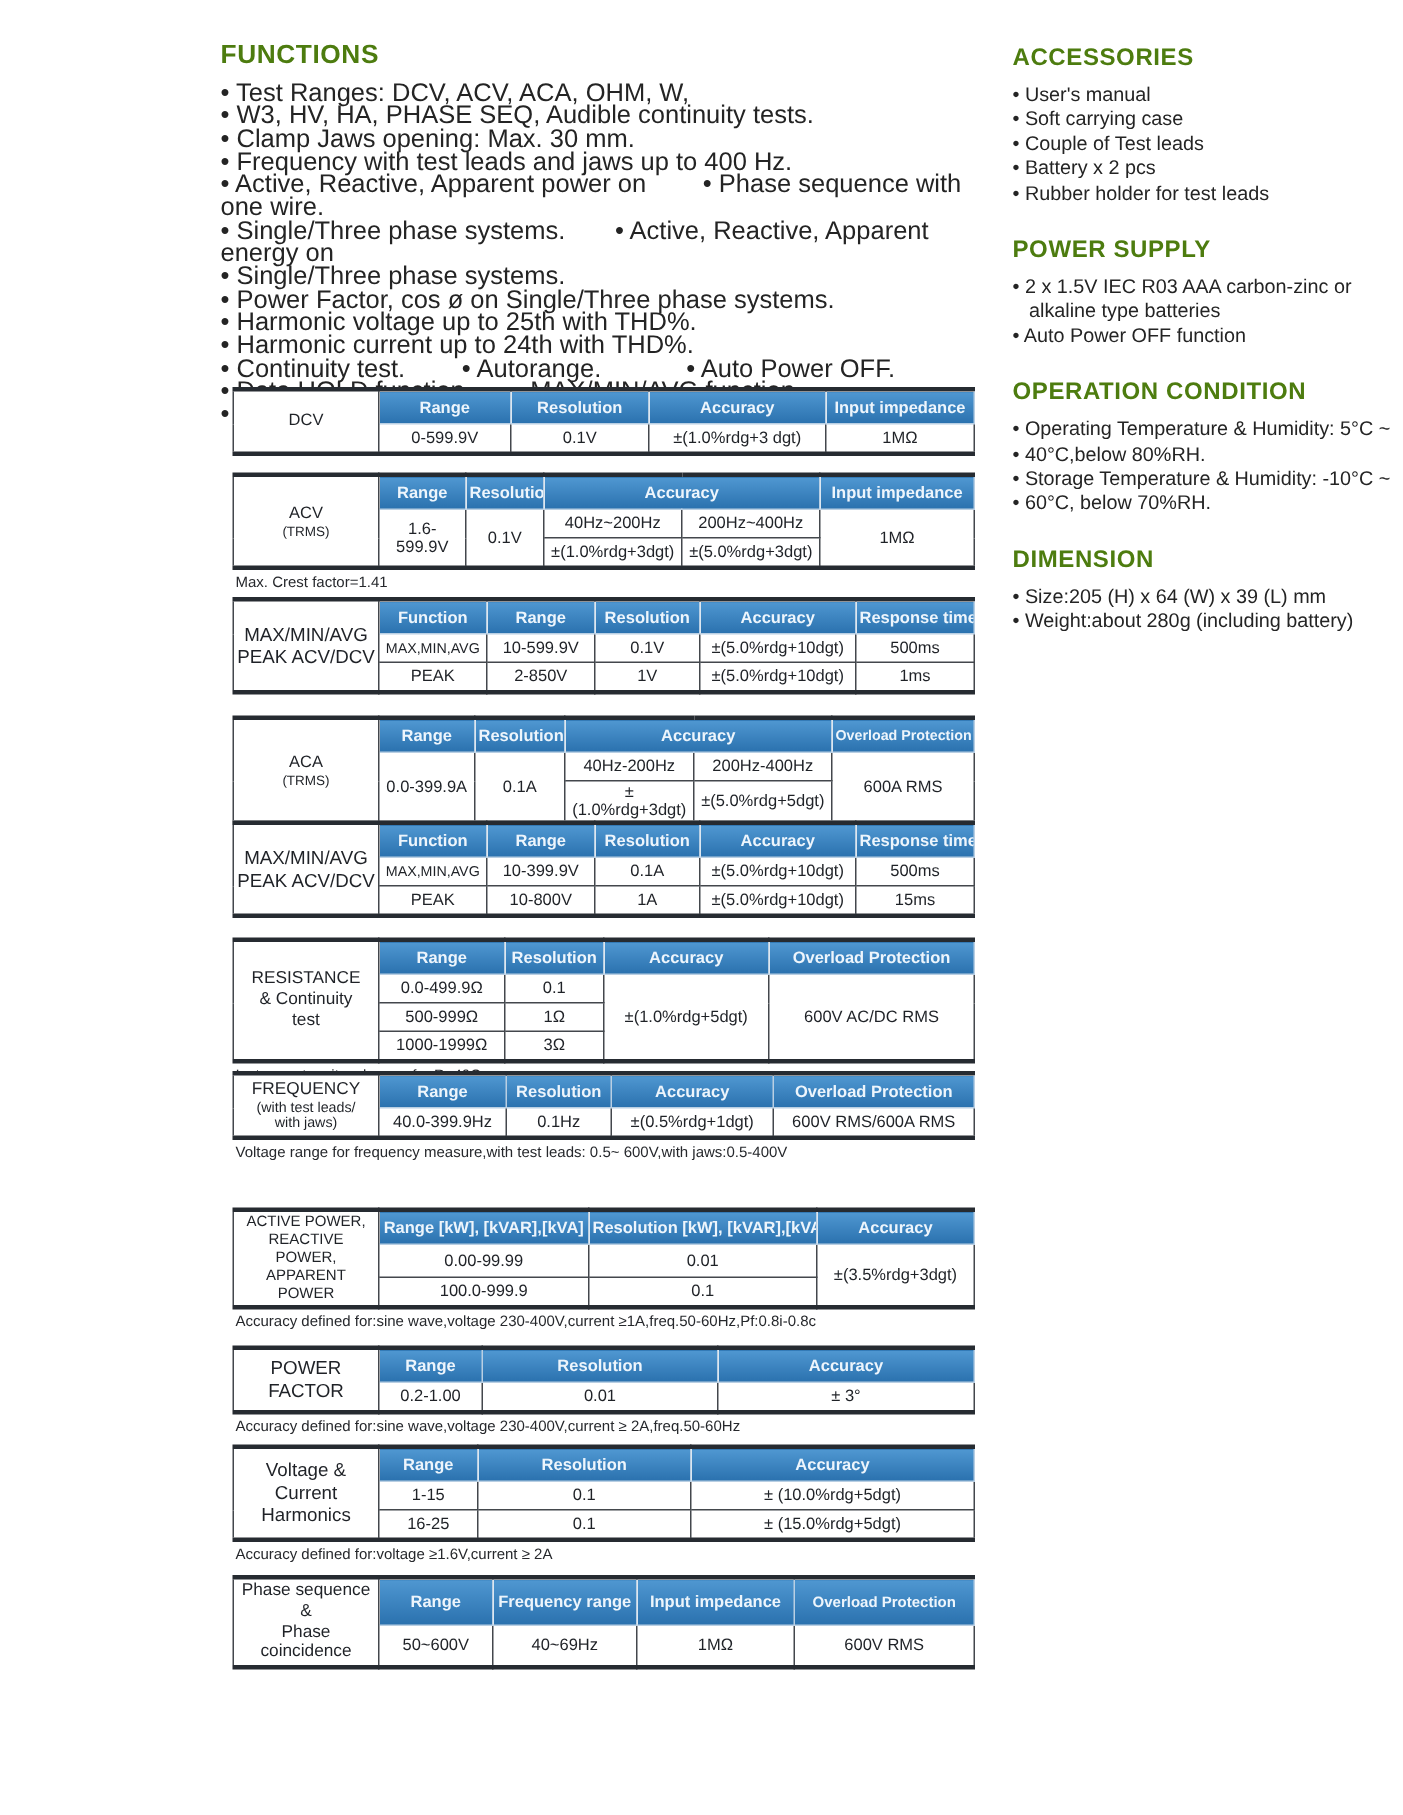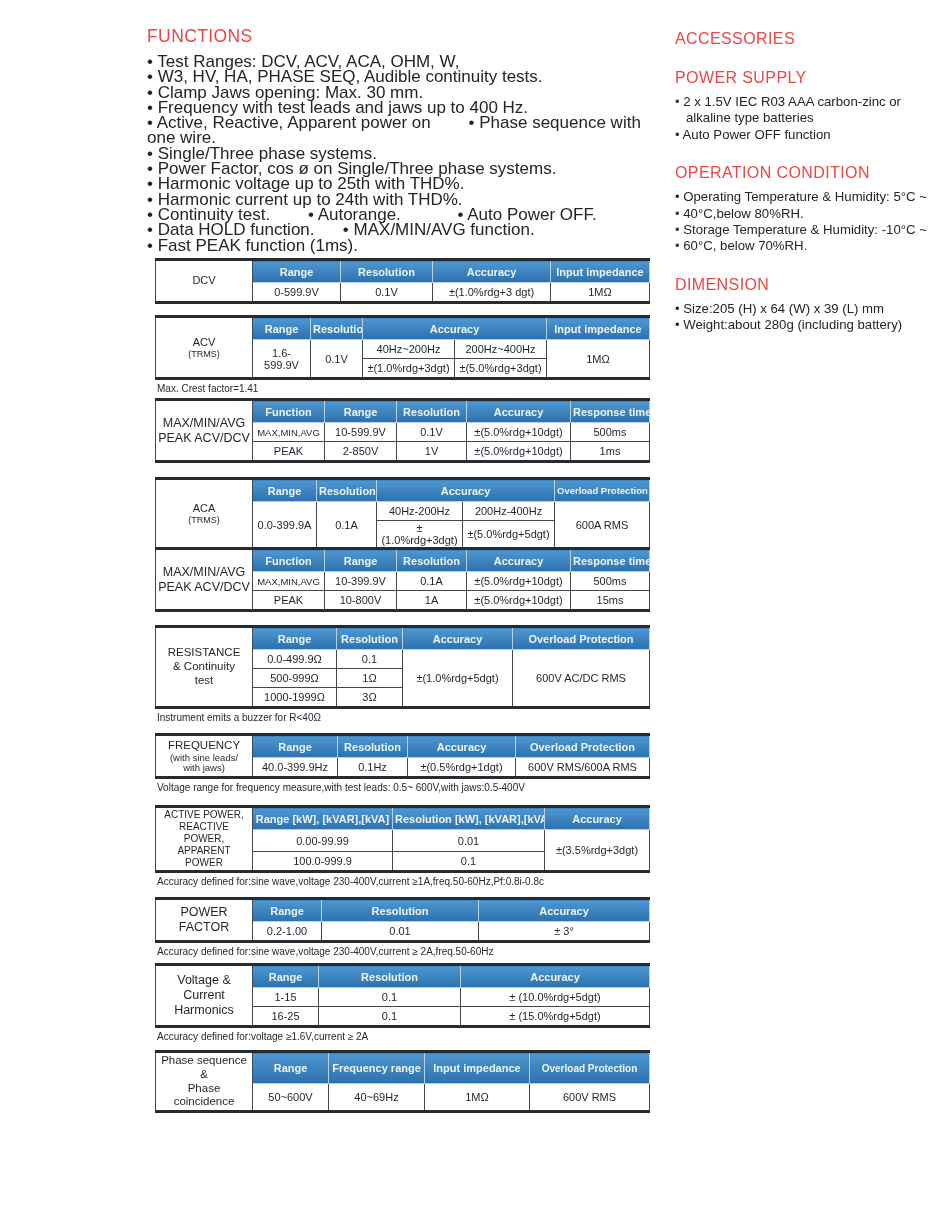"FUNCTIONS" .h-blue { color: #ef4444 -> #4d7c0f; font-weight: 400 -> 700 }
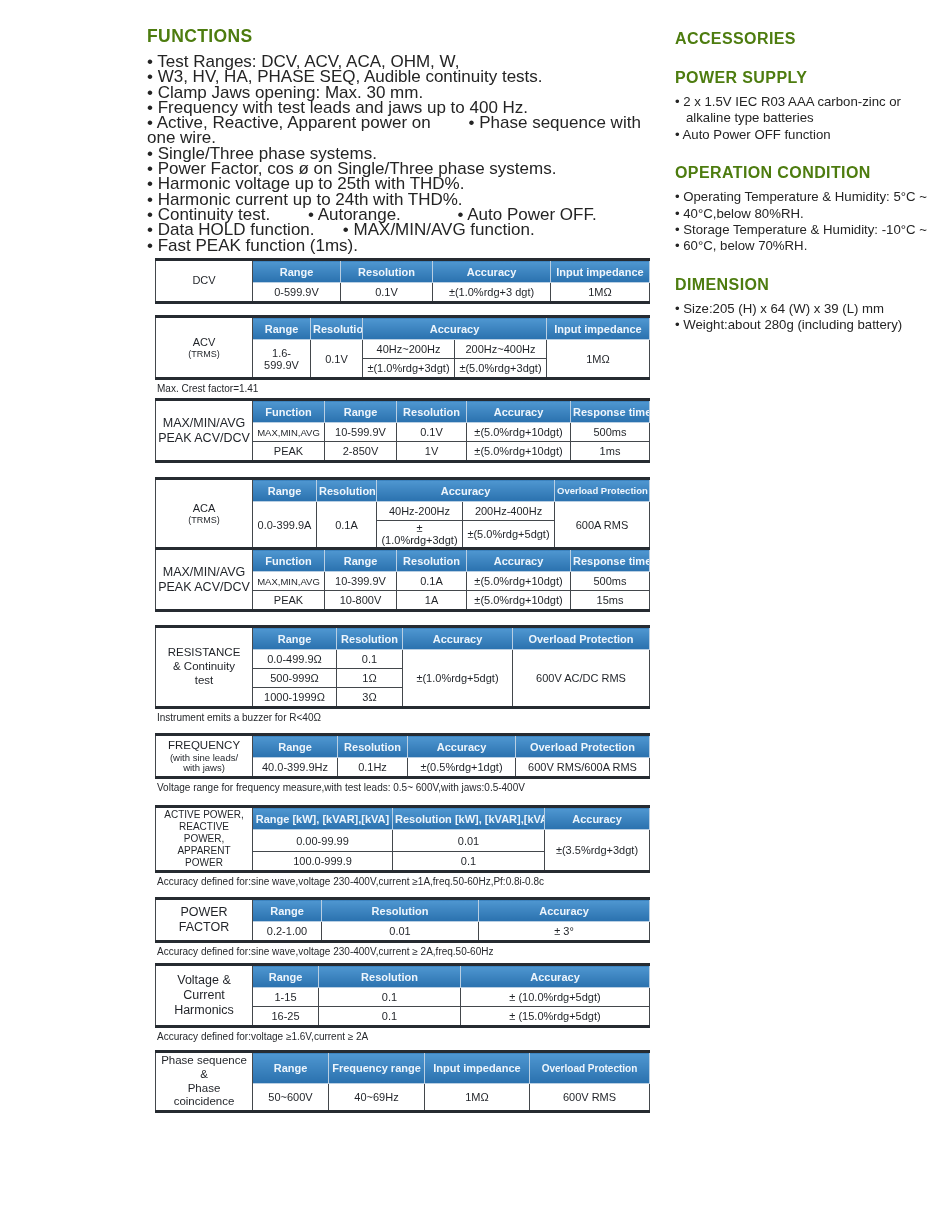"• User's manual" div { html: none -> <div> <div>• User's manual</div> <div>• Soft carrying case</div> <div>• Couple of Test leads</div> <div>• Battery x 2 pcs</div> <div>• Rubber holder for test leads</div> </div> }
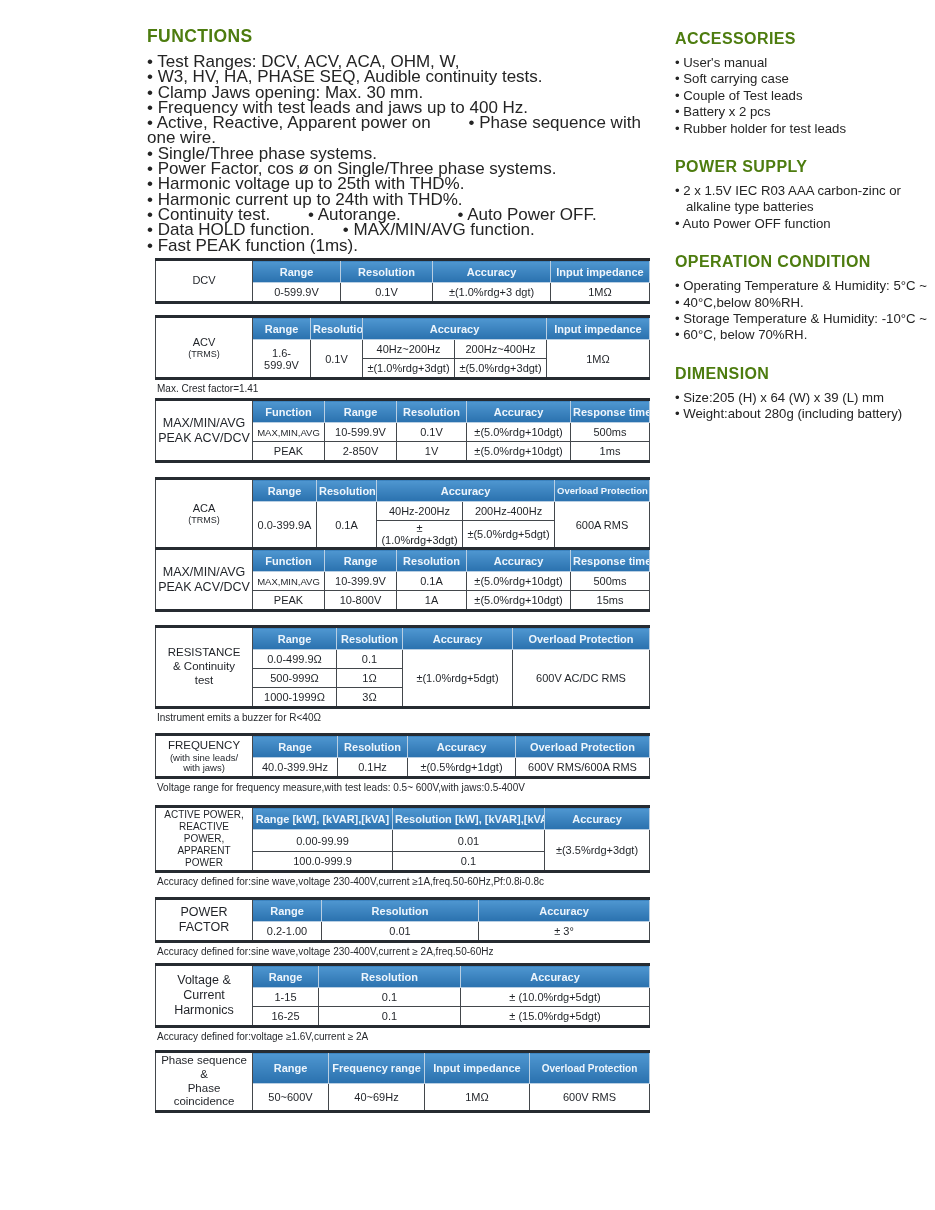"• Single/Three phase systems. •" div.func-line { html: none -> <div>• Single/Three phase systems. • Active, Reactive, Apparent energy on</div> }
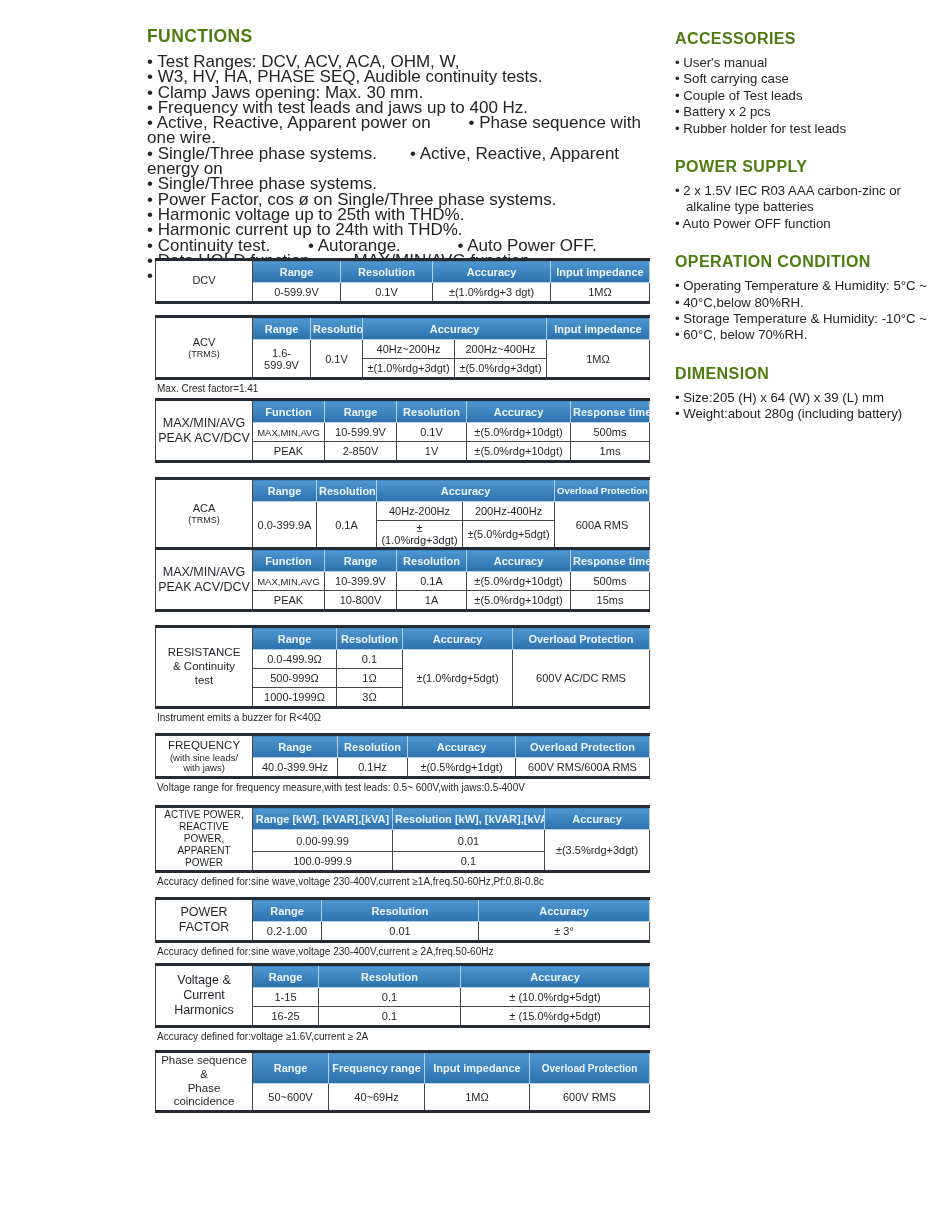"FREQUENCY" div.blk { top: 733px -> 714px }
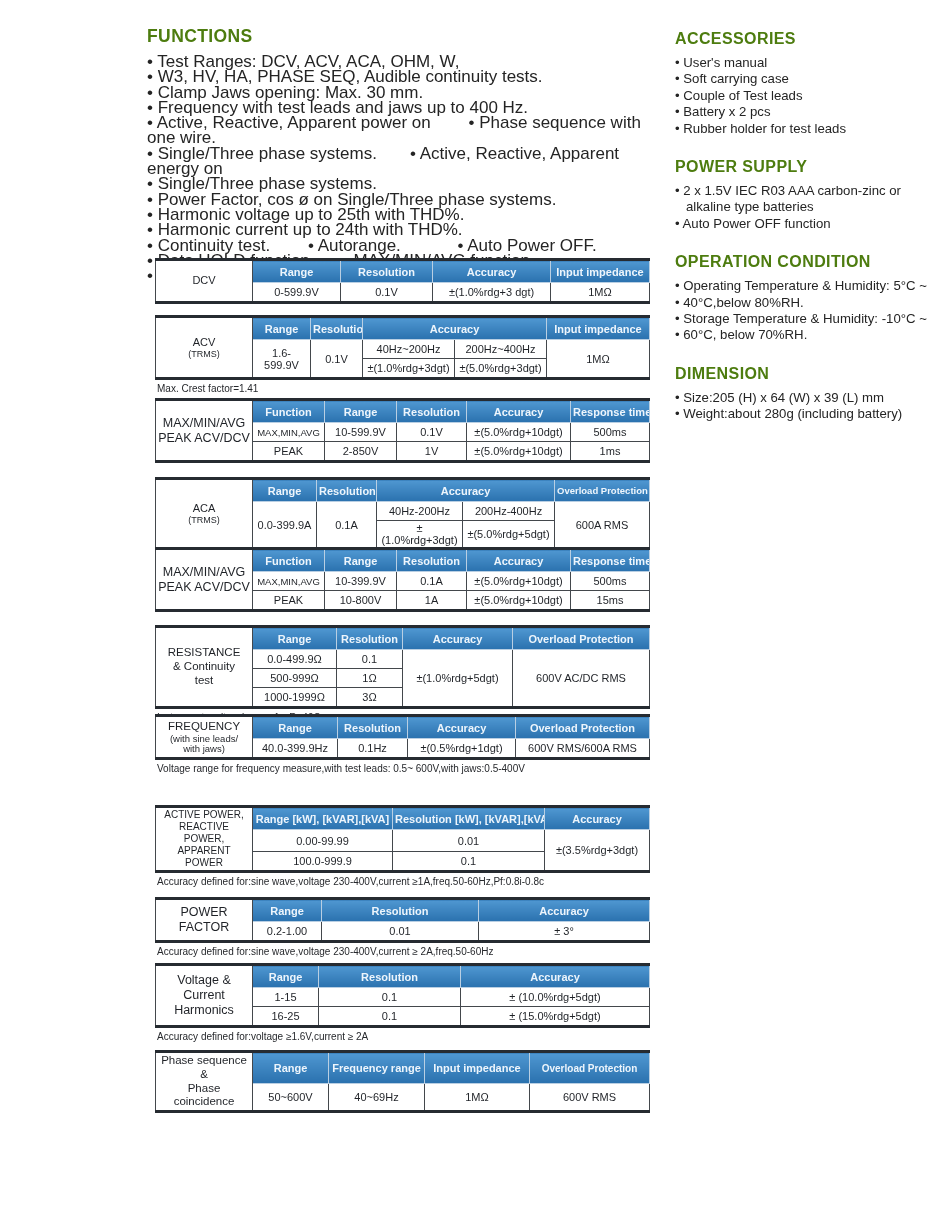"(with sine leads/" div.l2 { text: sine -> test }
